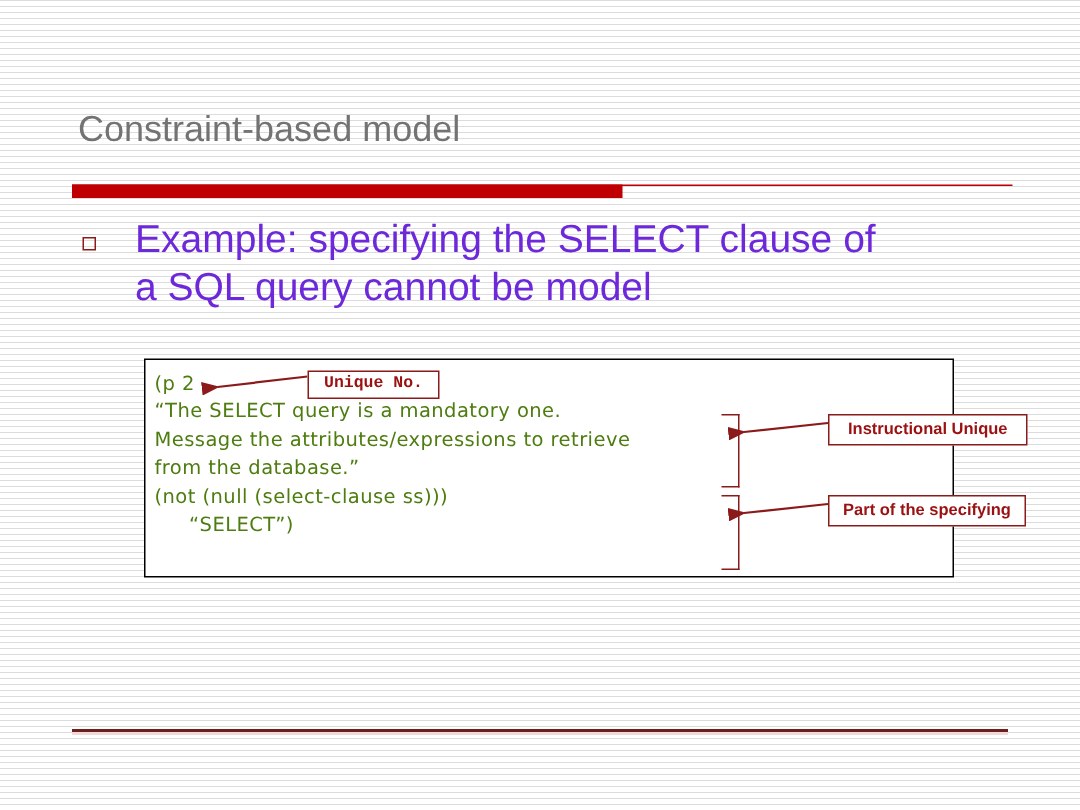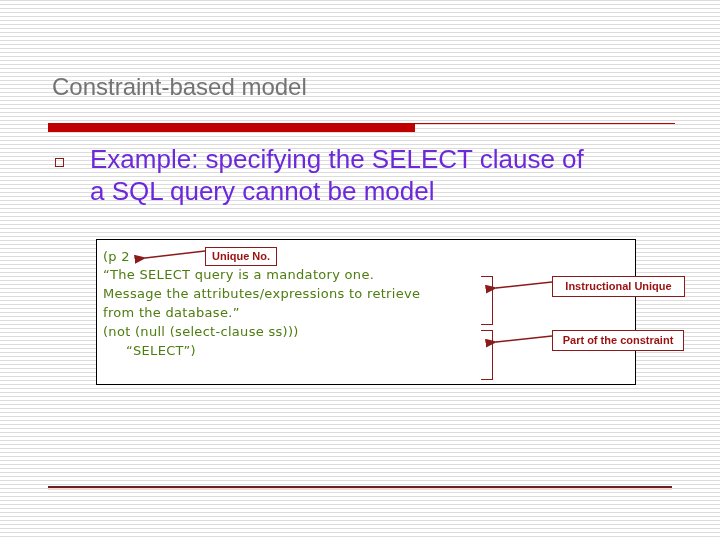"Unique No." div.label-box { font-family: none -> Liberation Mono, monospace; width: 72px -> 88px }
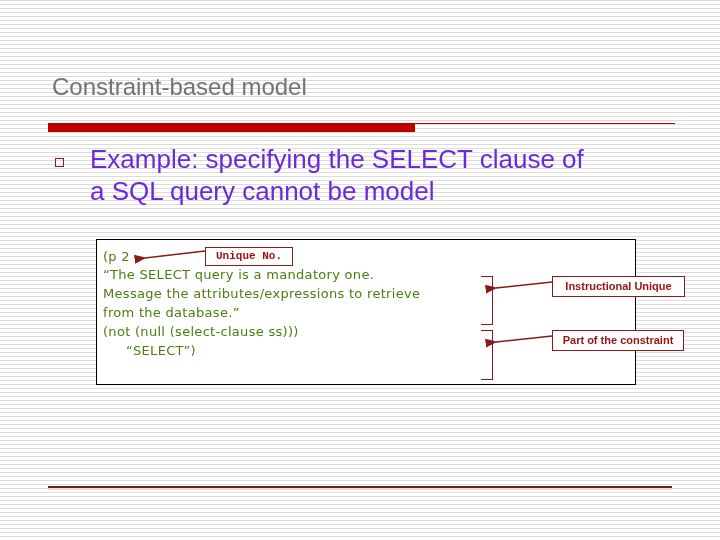"Part of the constraint" div.label-box { text: constraint -> specifying }
